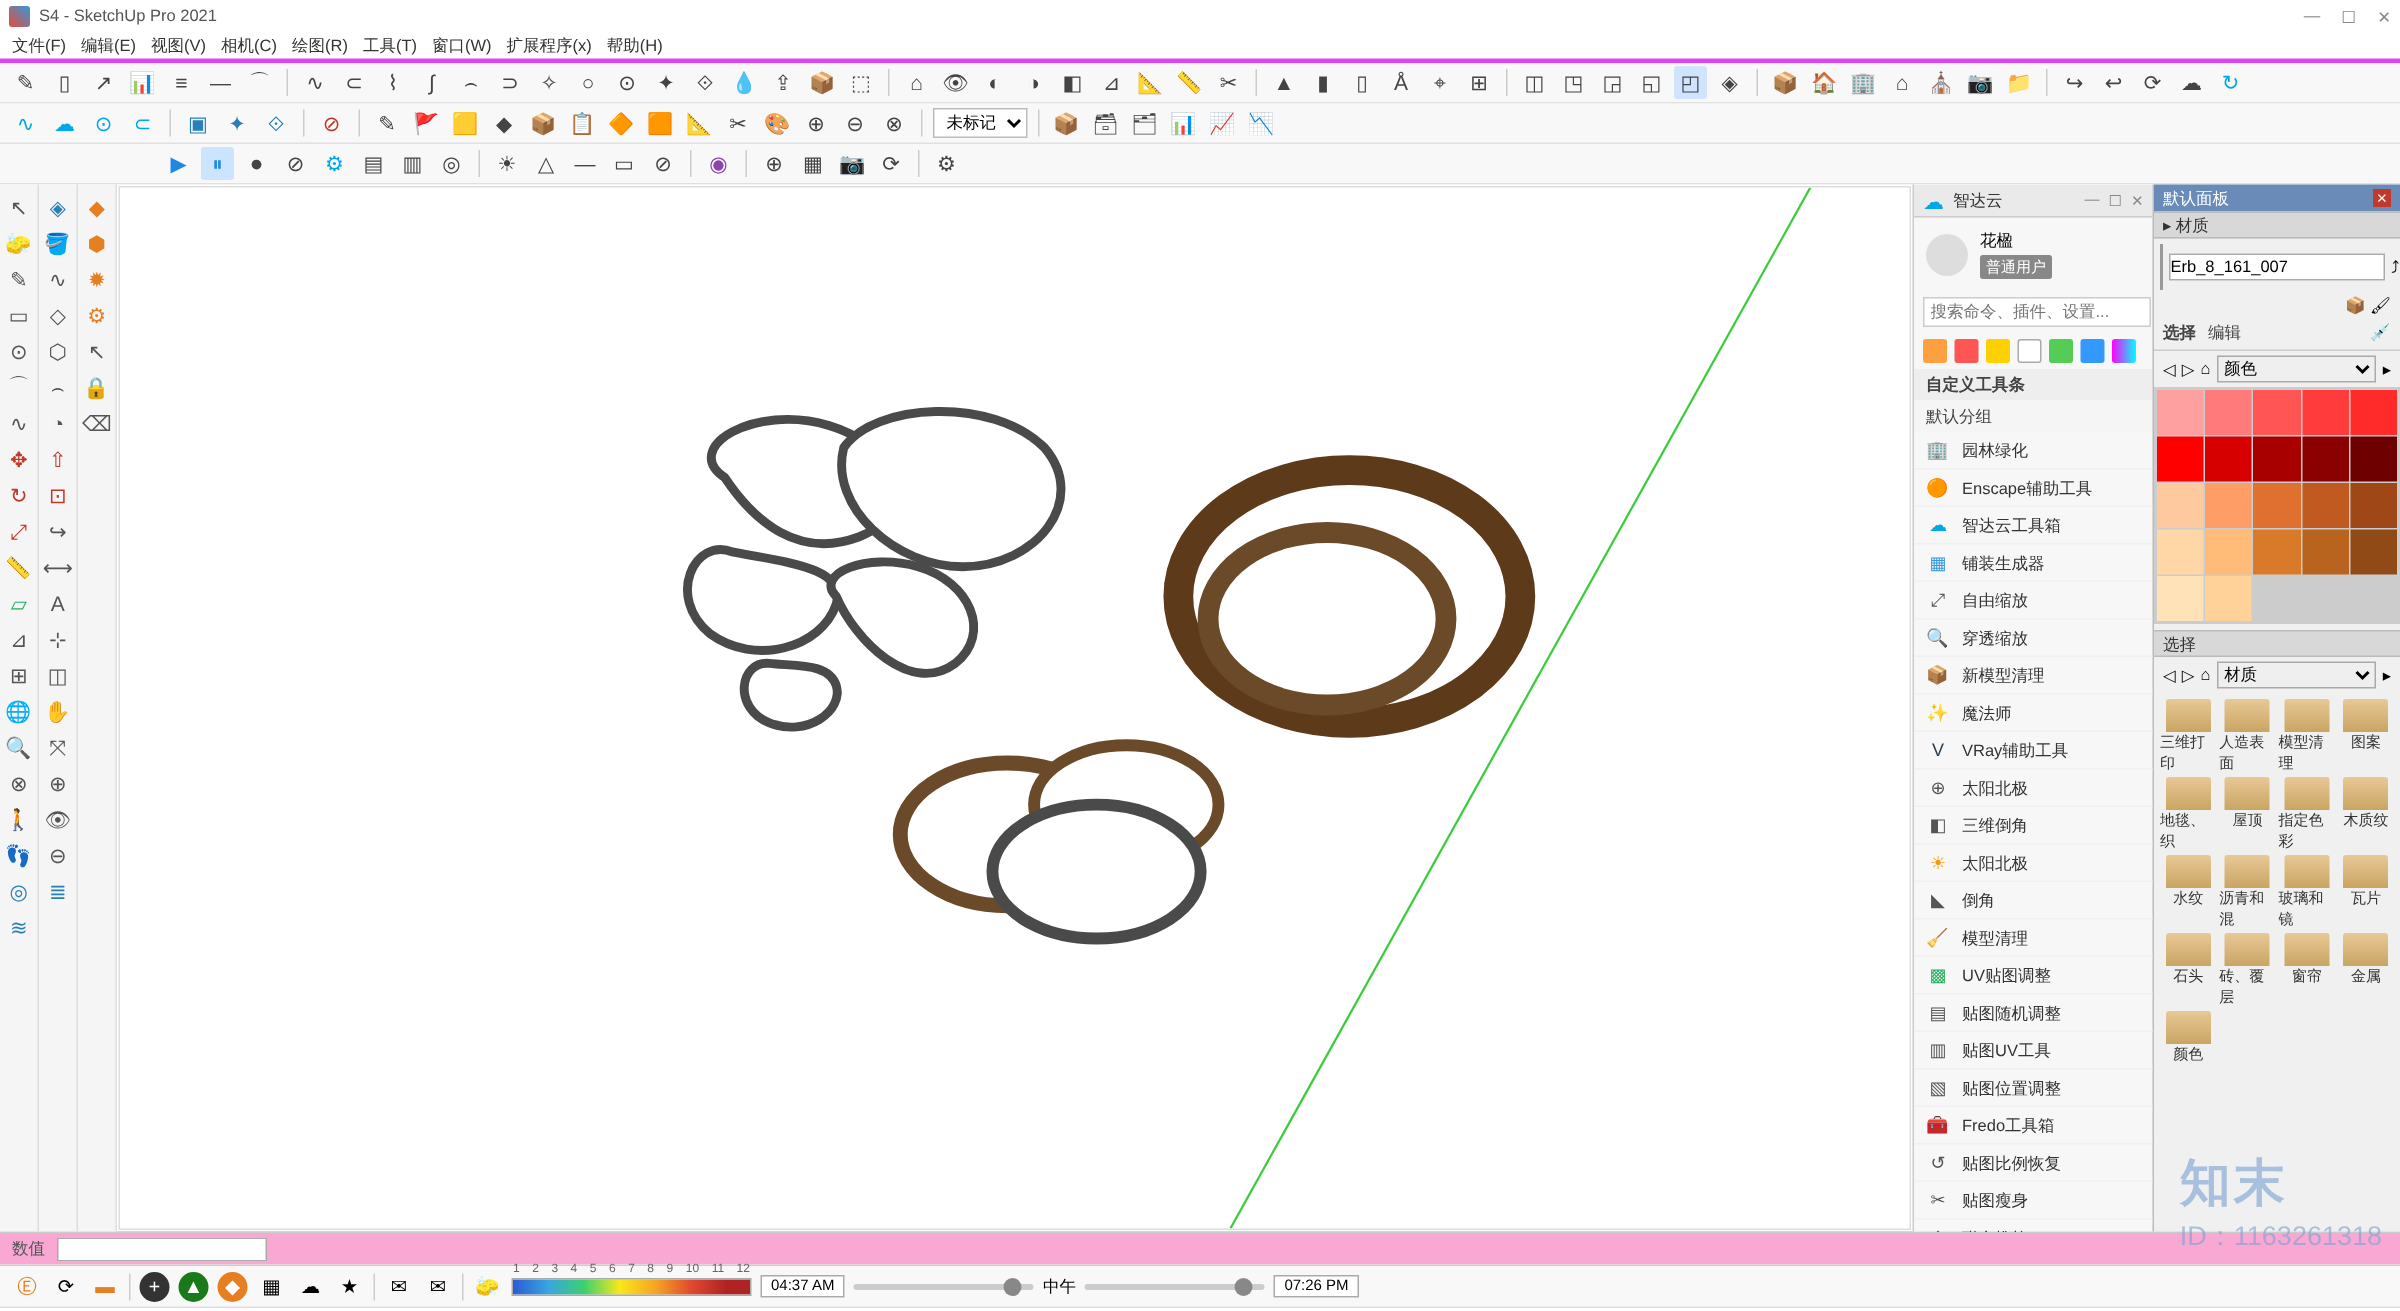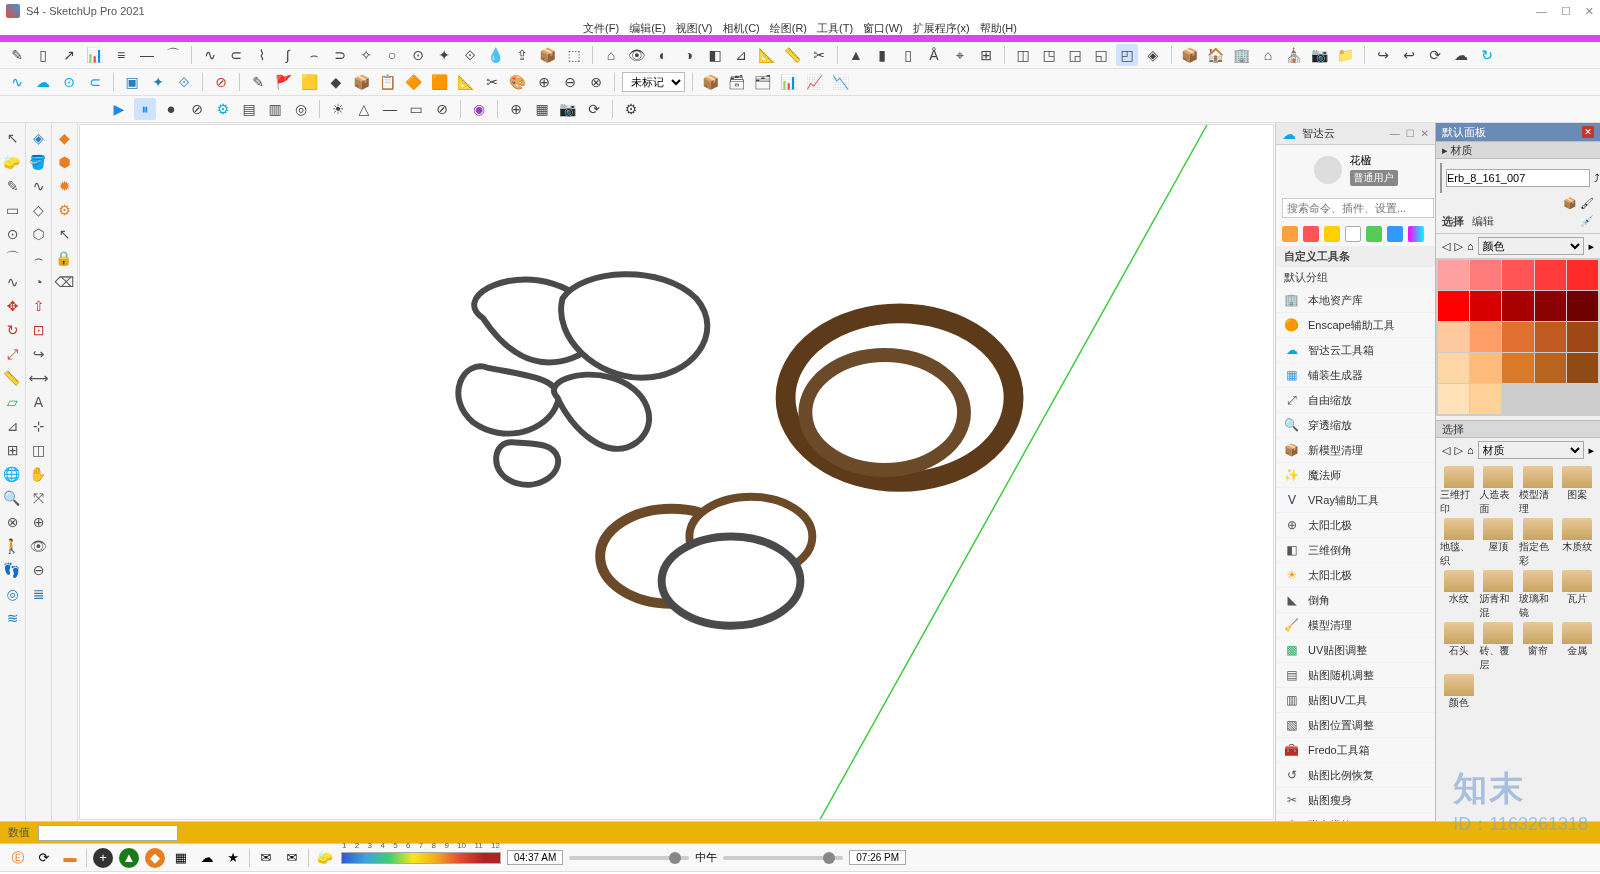"文件(F)" .menubar { border-bottom: 7px solid #d946ef -> 3px solid #d946ef; justify-content: center -> none }
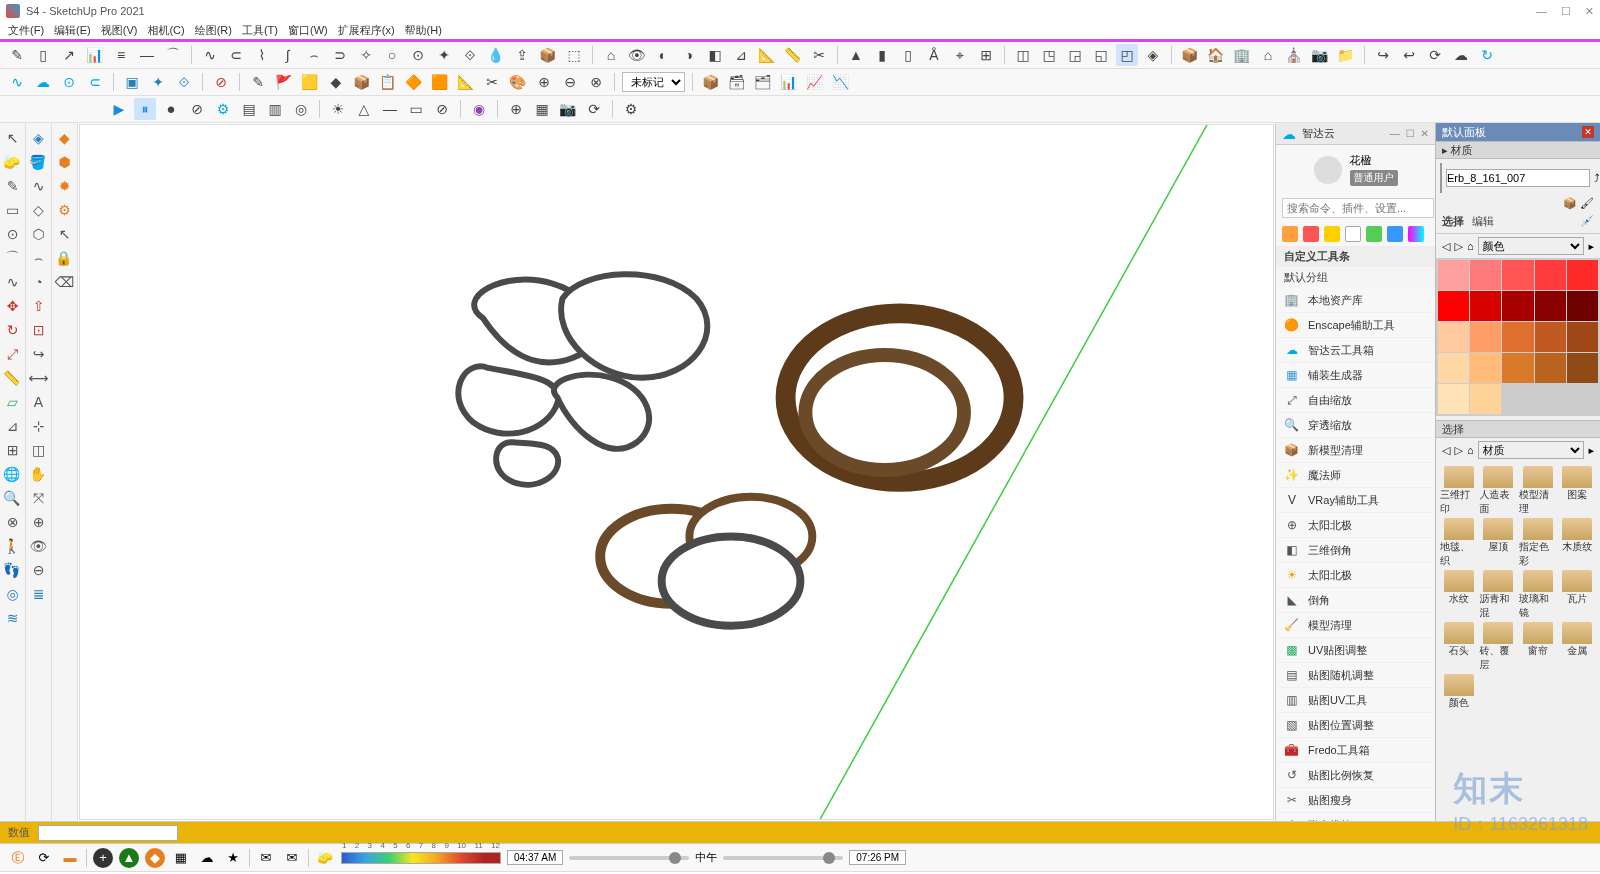"花楹" .user-row { justify-content: center -> none }
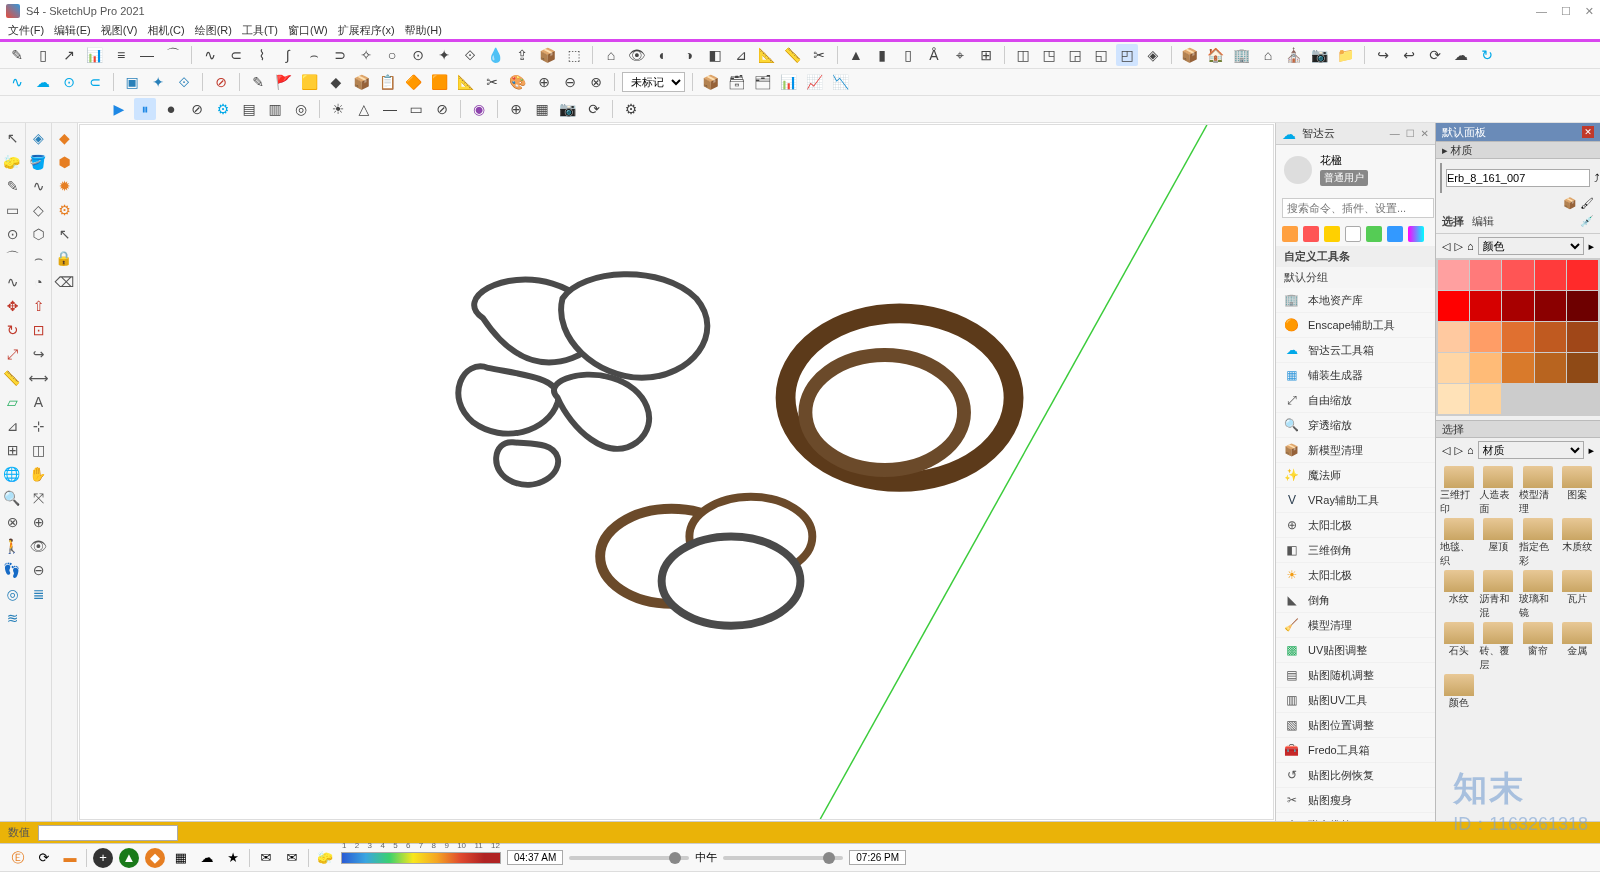"本地资产库" span { text: 本地资产库 -> 园林绿化 }
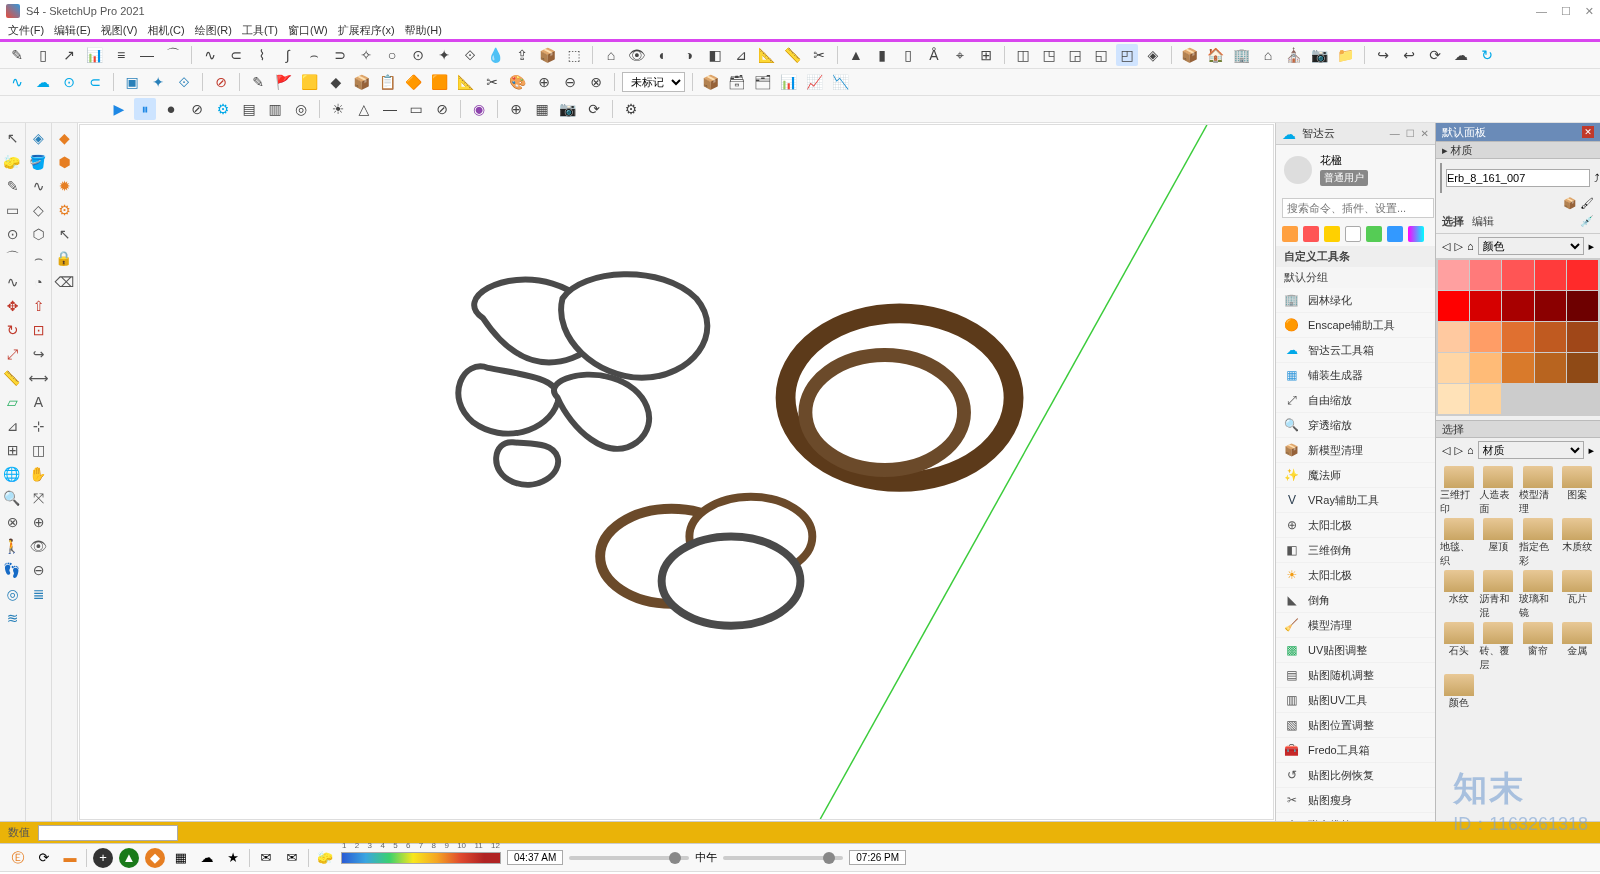"数值" .status1 { background: #eab308 -> #f9a8d4 }
